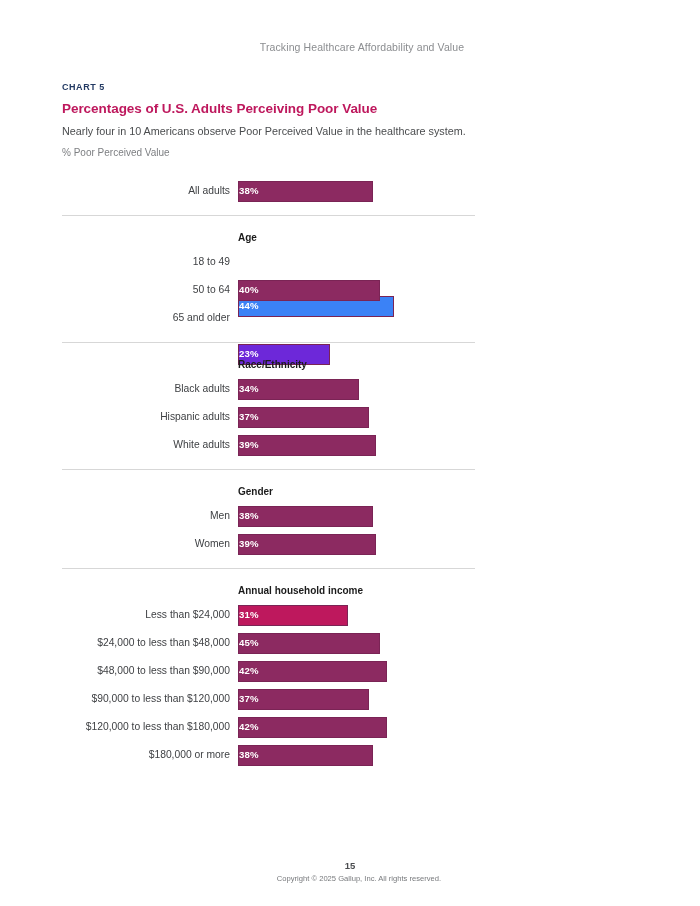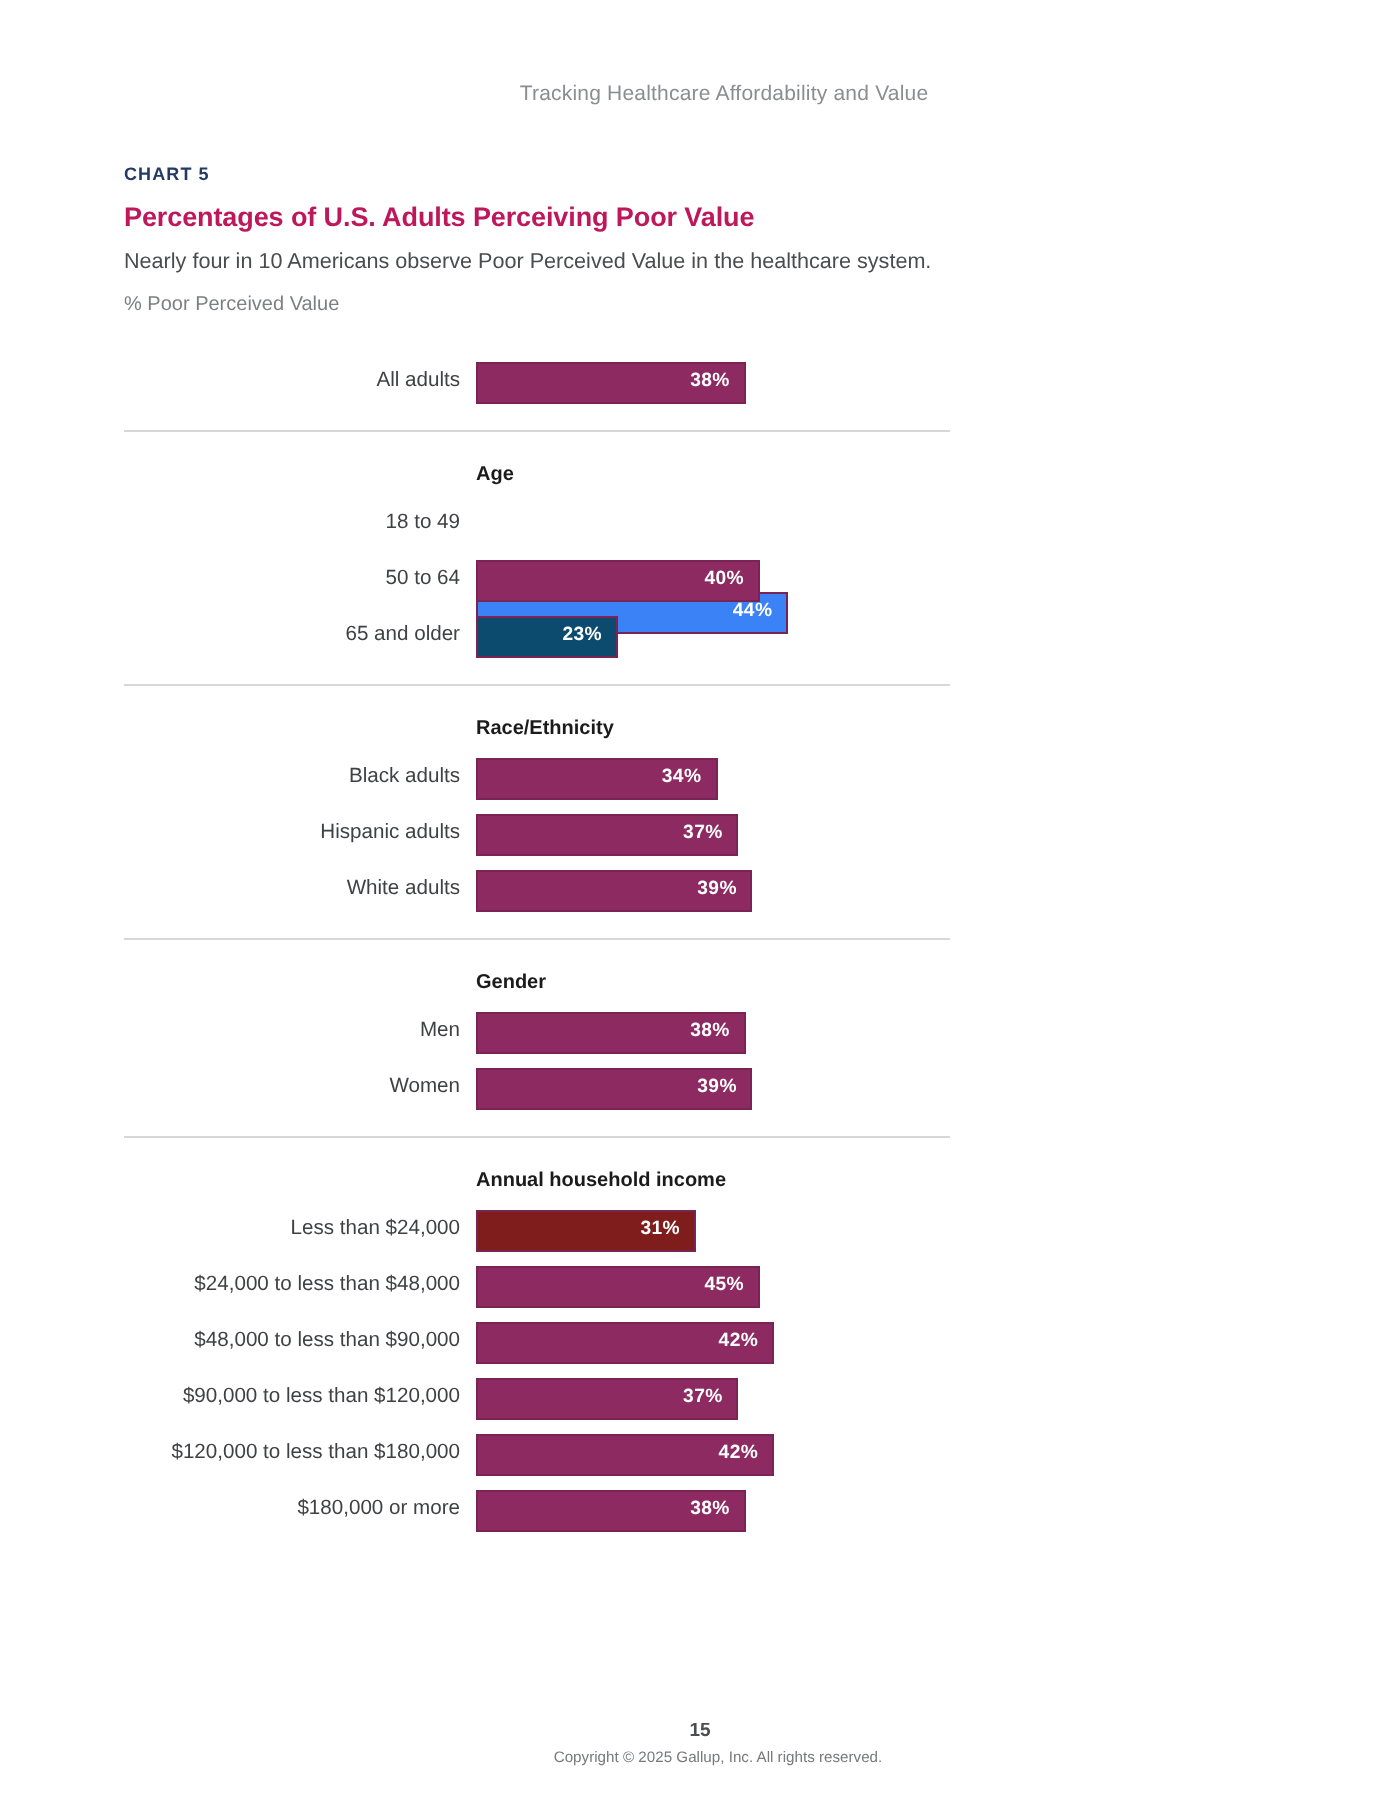"38%" .bar { justify-content: flex-end -> none }
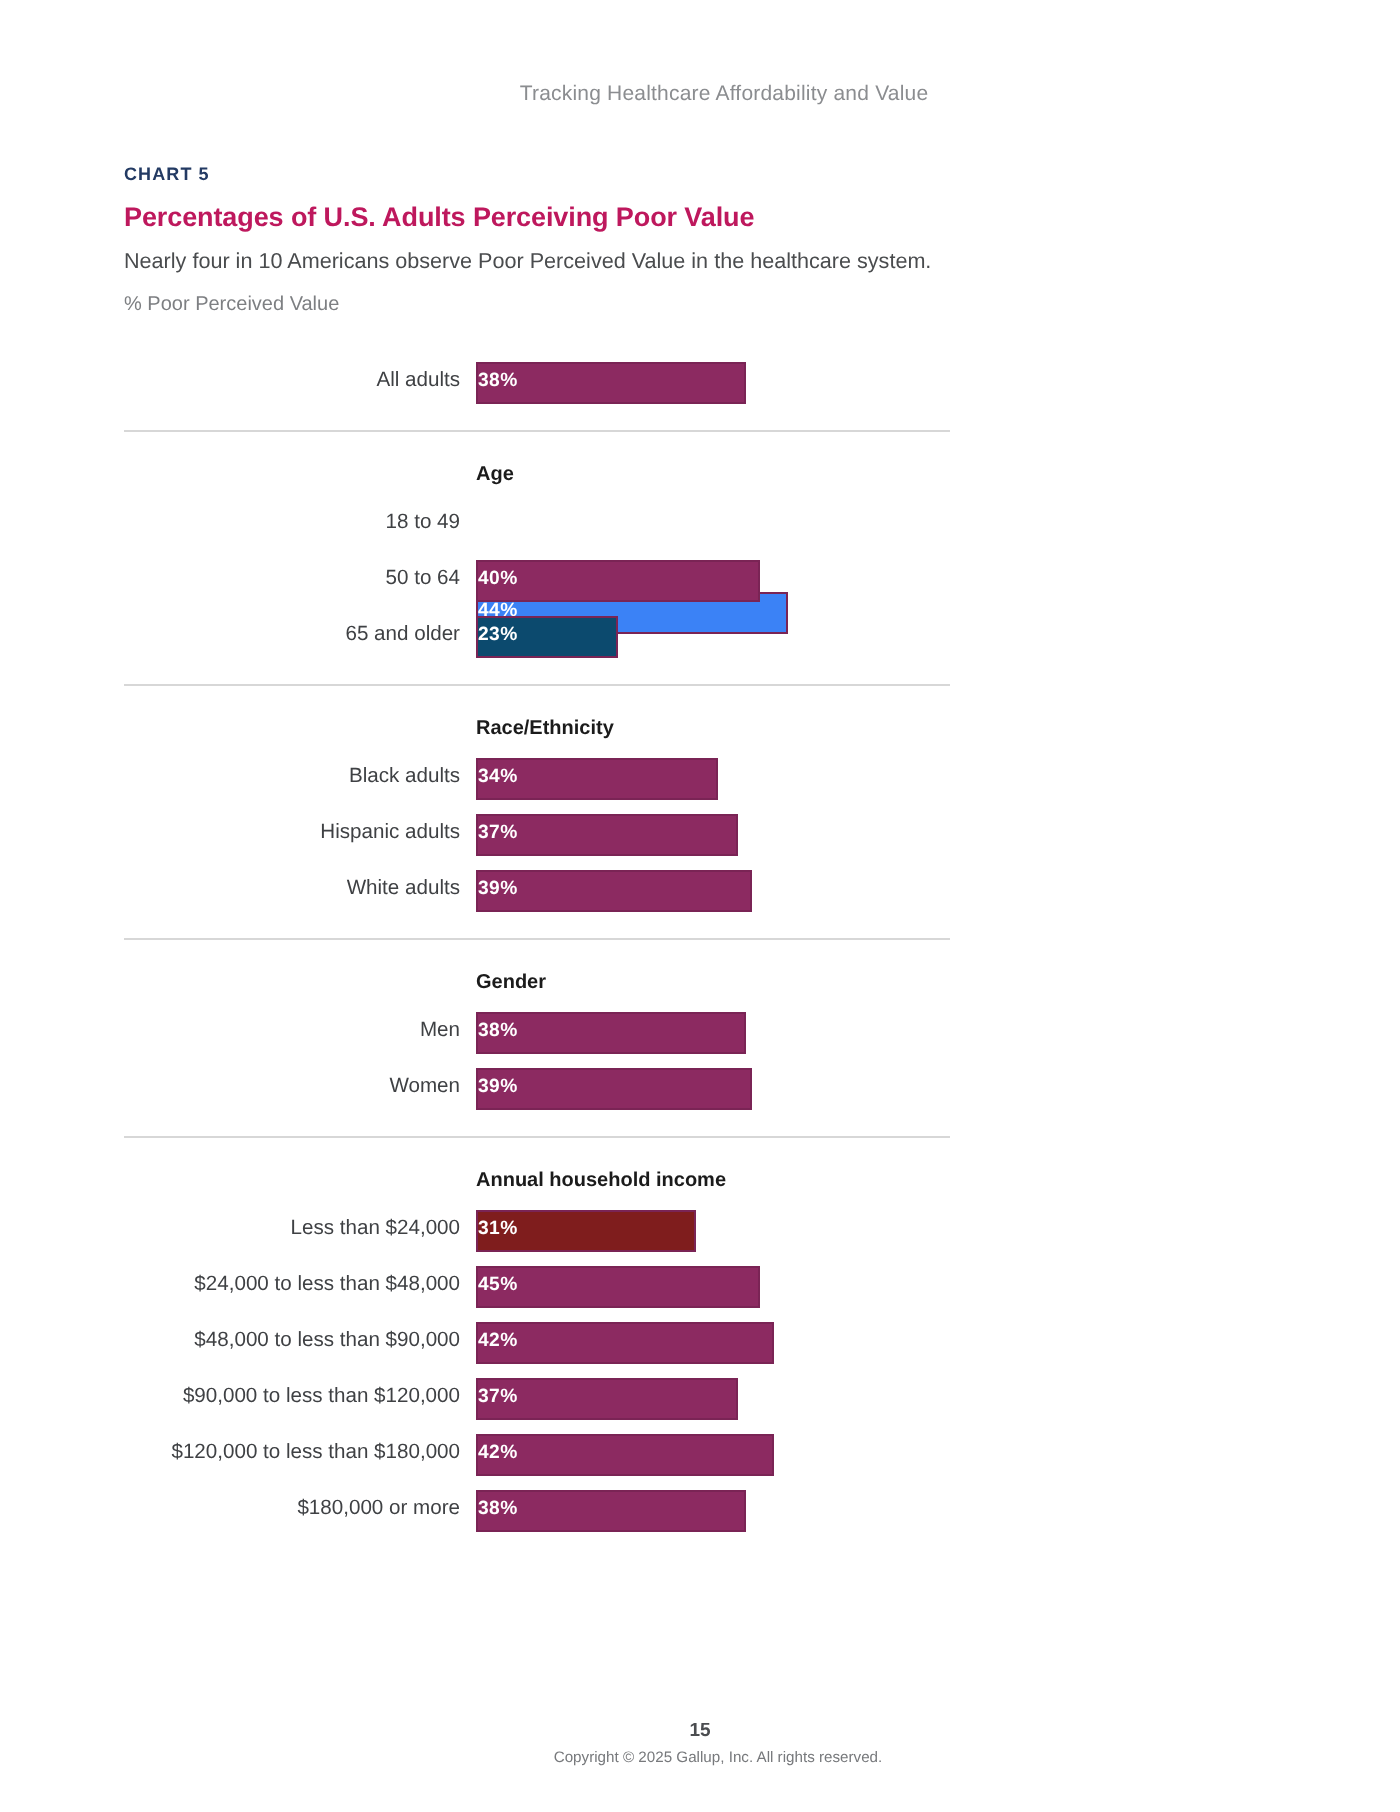"23%" div.bar { background: #0c4a6e -> #6d28d9; margin-top: none -> 36px; width: 71px -> 92px }
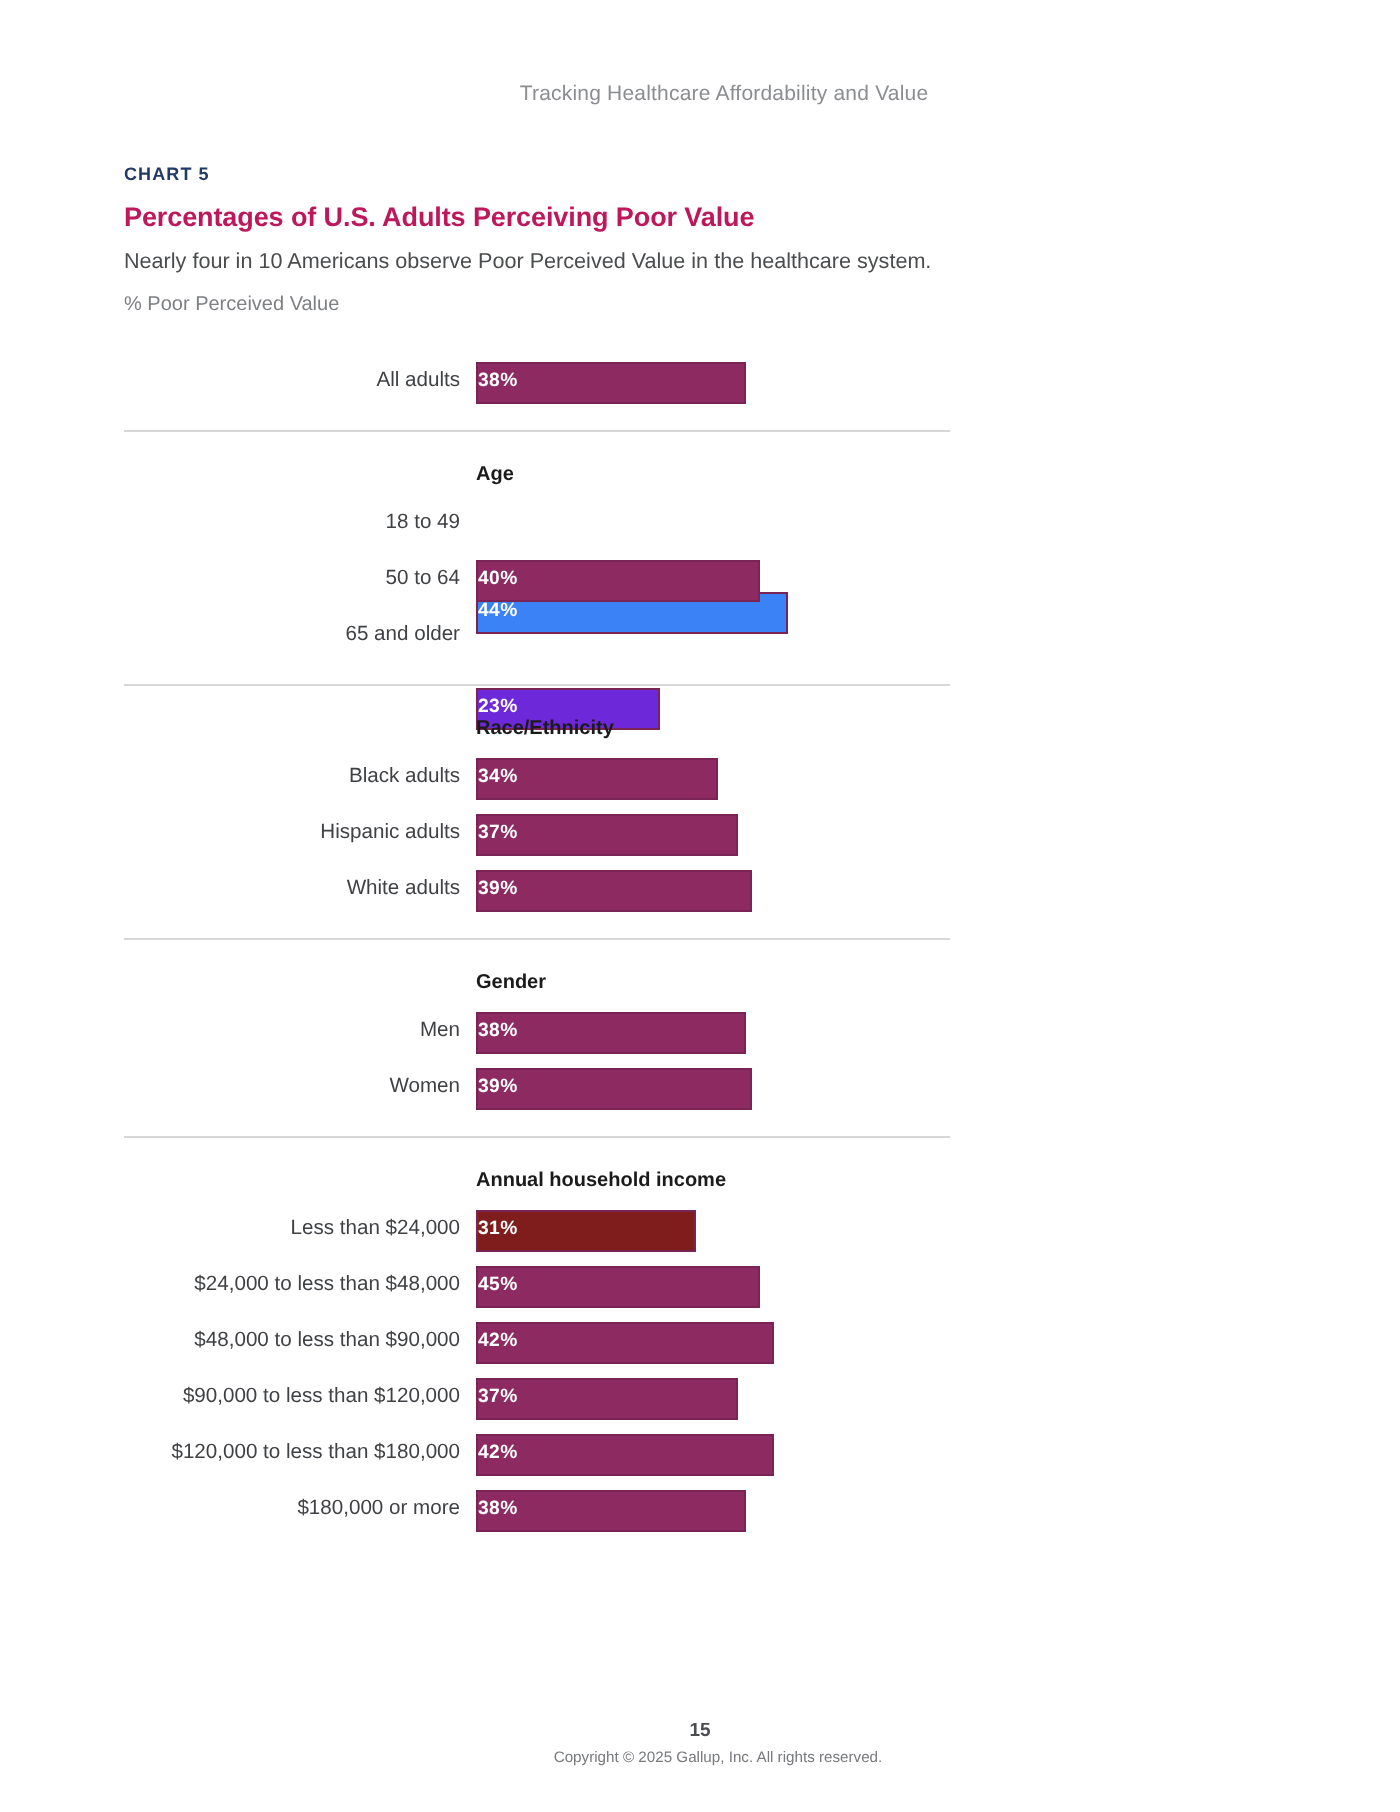"31%" div.bar { background: #7f1d1d -> #be185d }
